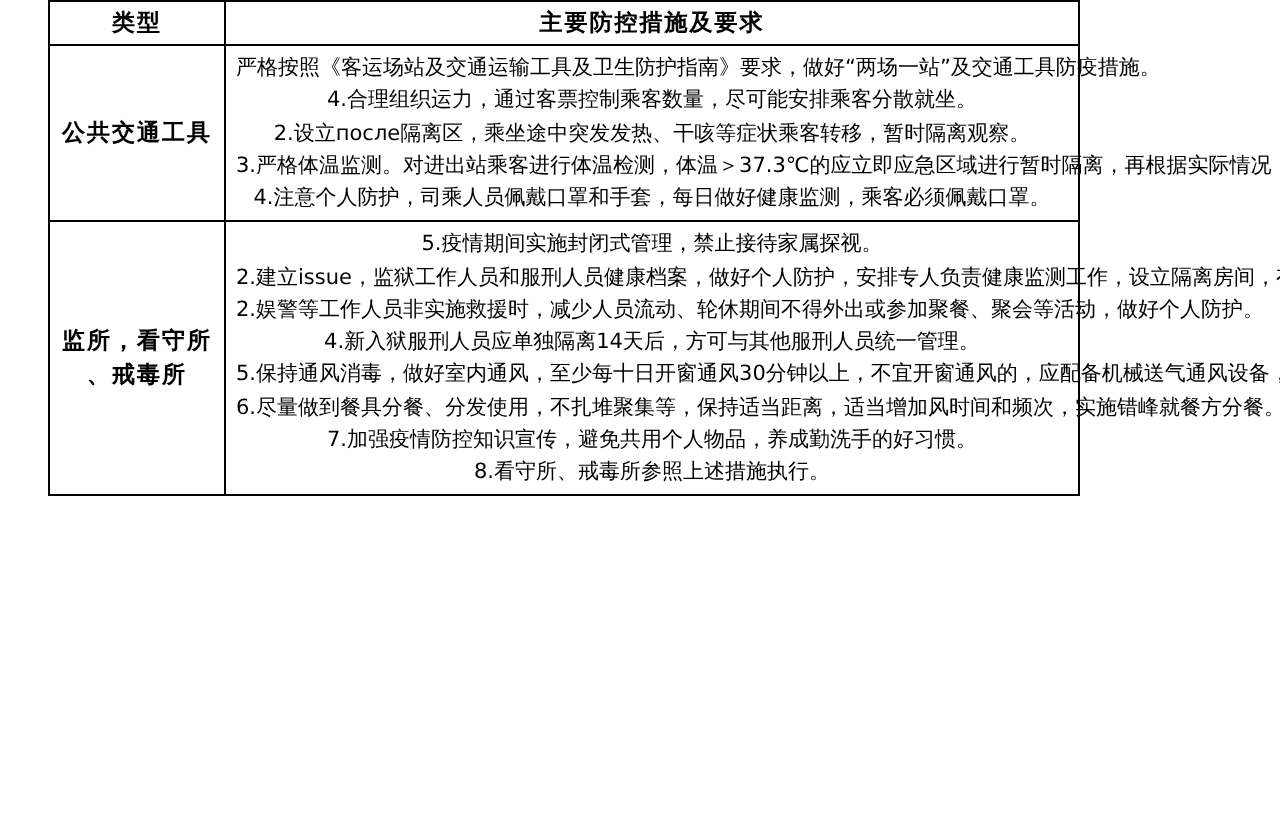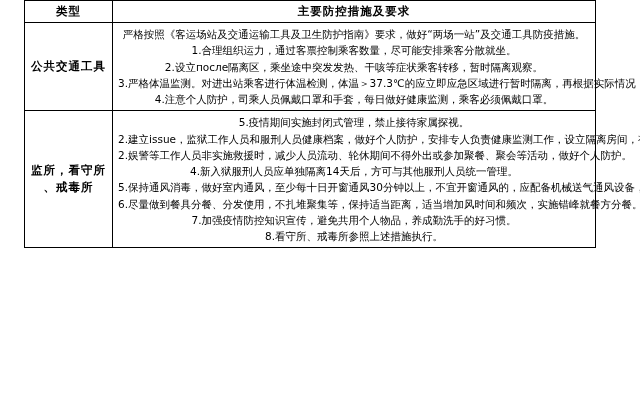"类型" table.main { width: 572px -> 516px }
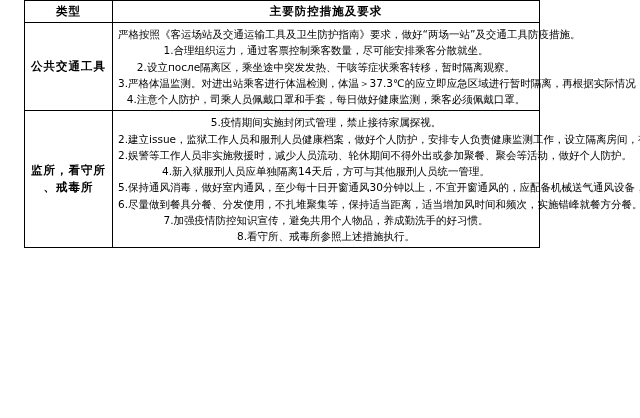"1.合理组织运力，通过客票控制乘客数量，尽可能安排乘客分散就坐。" div.line { text: 1 -> 4 }
